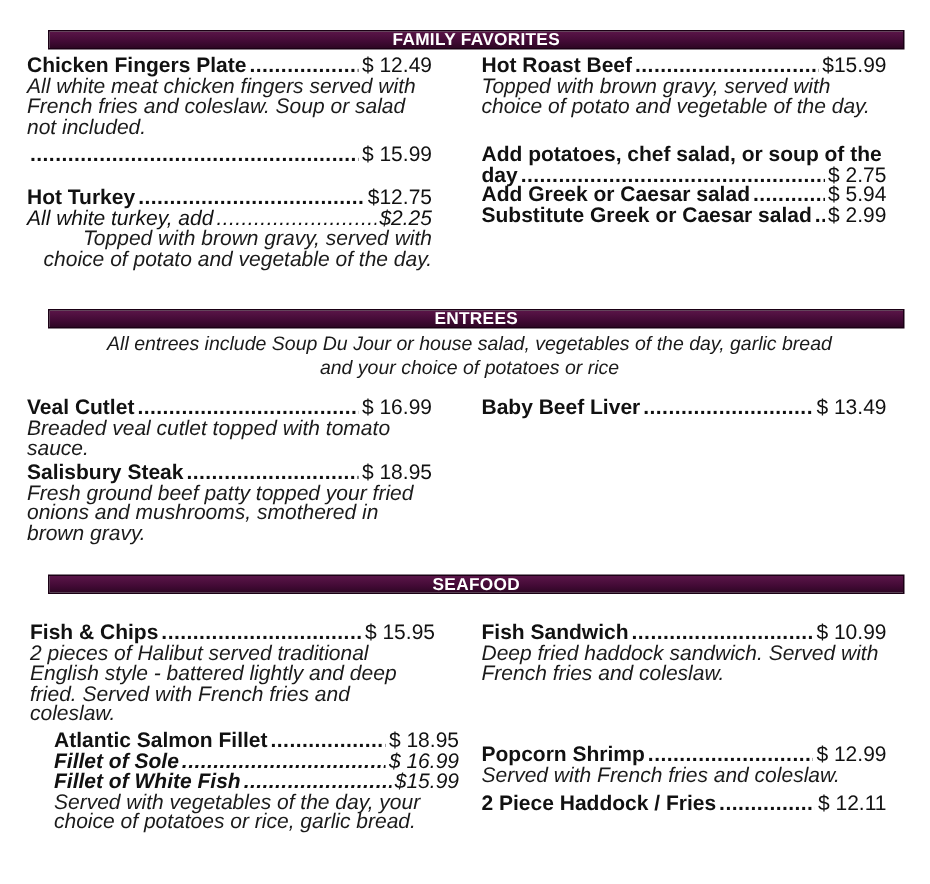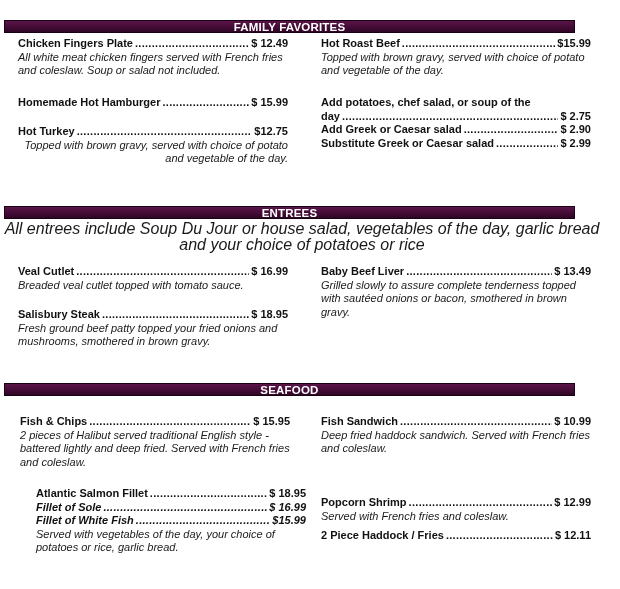"FAMILY FAVORITES" .bar { left: 4px -> 32px }
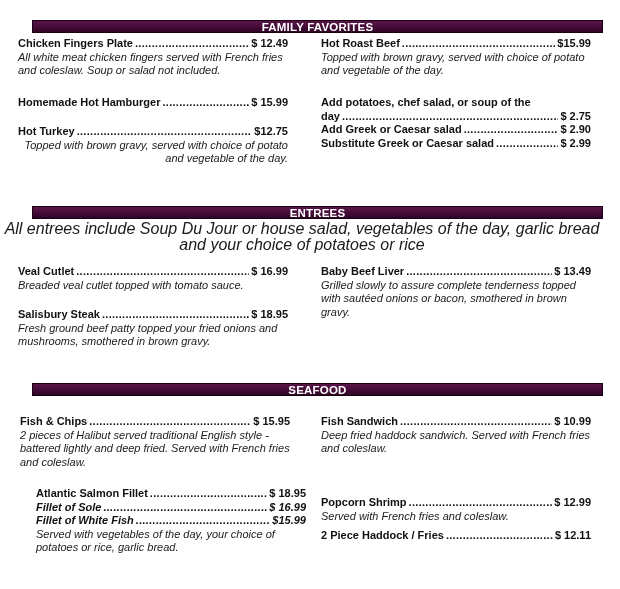"Chicken Fingers Plate" .item { font-size: 11px -> 14px }
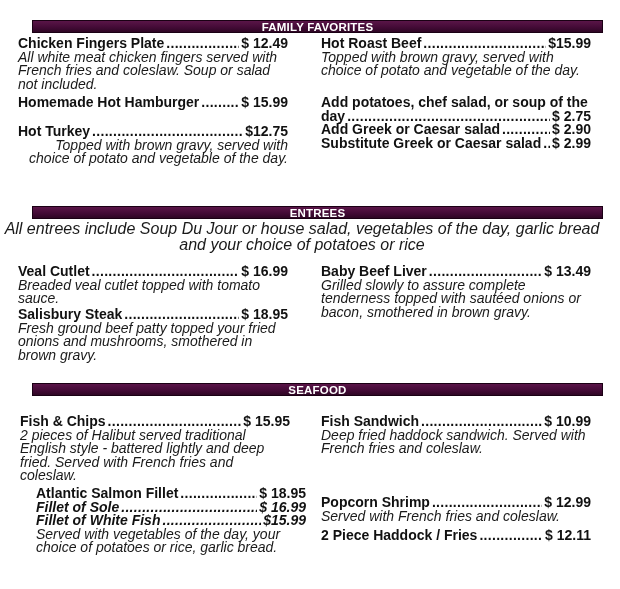"$ 12.49" .line .price { font-weight: bold -> normal }
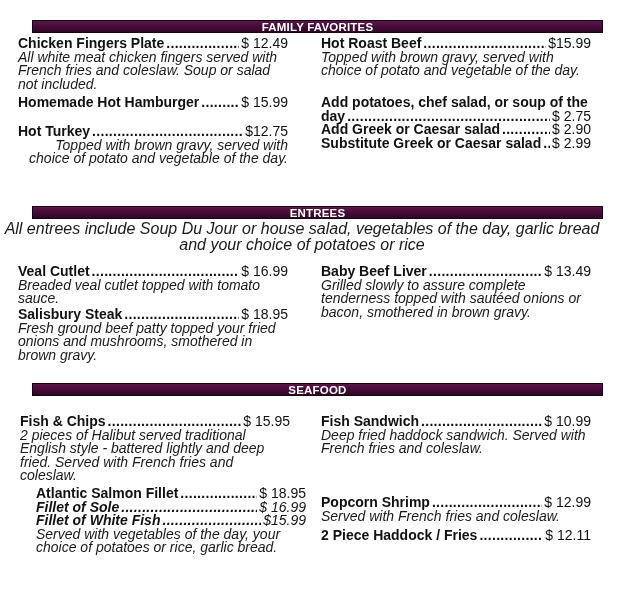"Homemade Hot Hamburger" span.name { html: <span>Homemade Hot Hamburger</span> -> none }
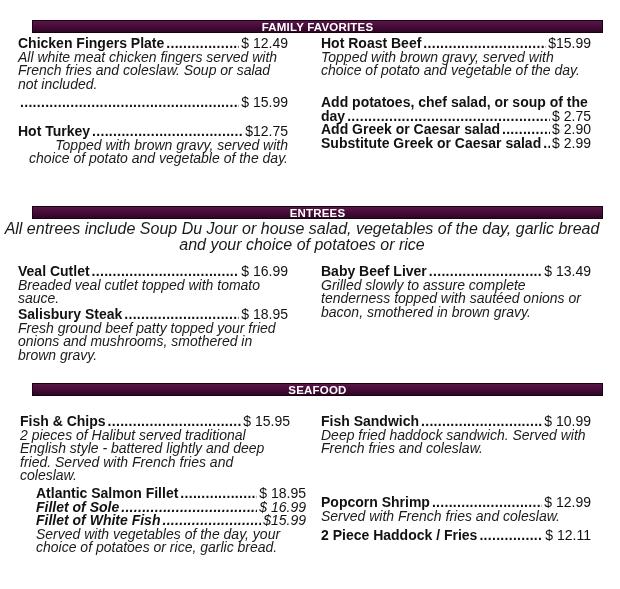"$ 2.90" span.price { text: 2.90 -> 5.94 }
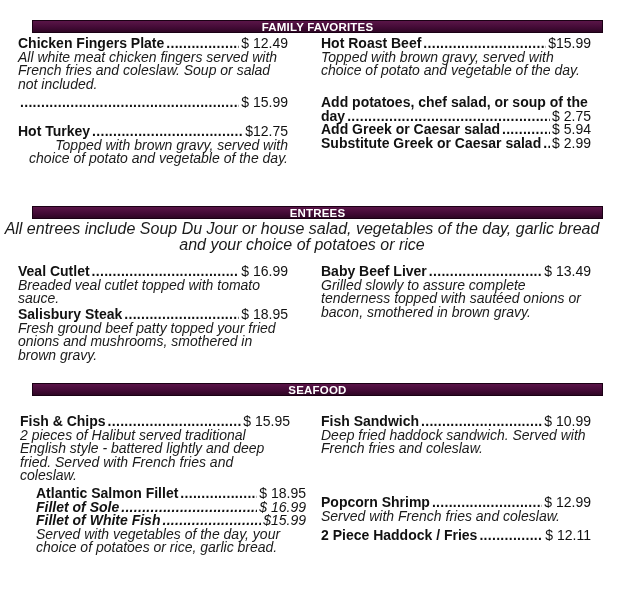"All white turkey, add" div.line { html: none -> <div> <span>All white turkey, add</span> <span></span> <span>$2.25</span> </div> }
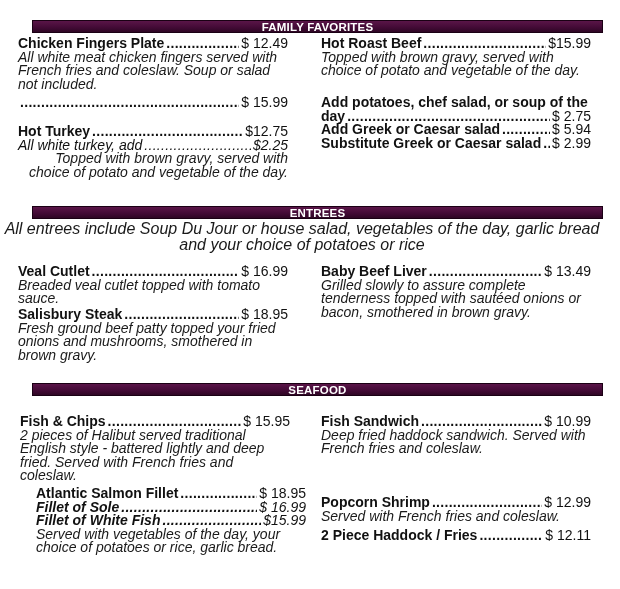"All entrees include Soup Du" .intro { font-size: 16px -> 13px; left: 0 -> 11px }
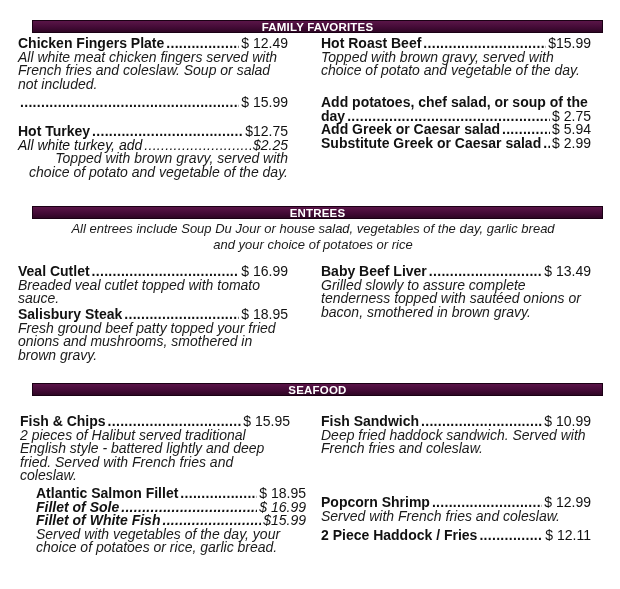"Grilled slowly to assure complete" div.desc { html: <div>Grilled slowly to assure complete tenderness topped with sautéed onions or bacon, smothered in brown gravy.</div> -> none }
